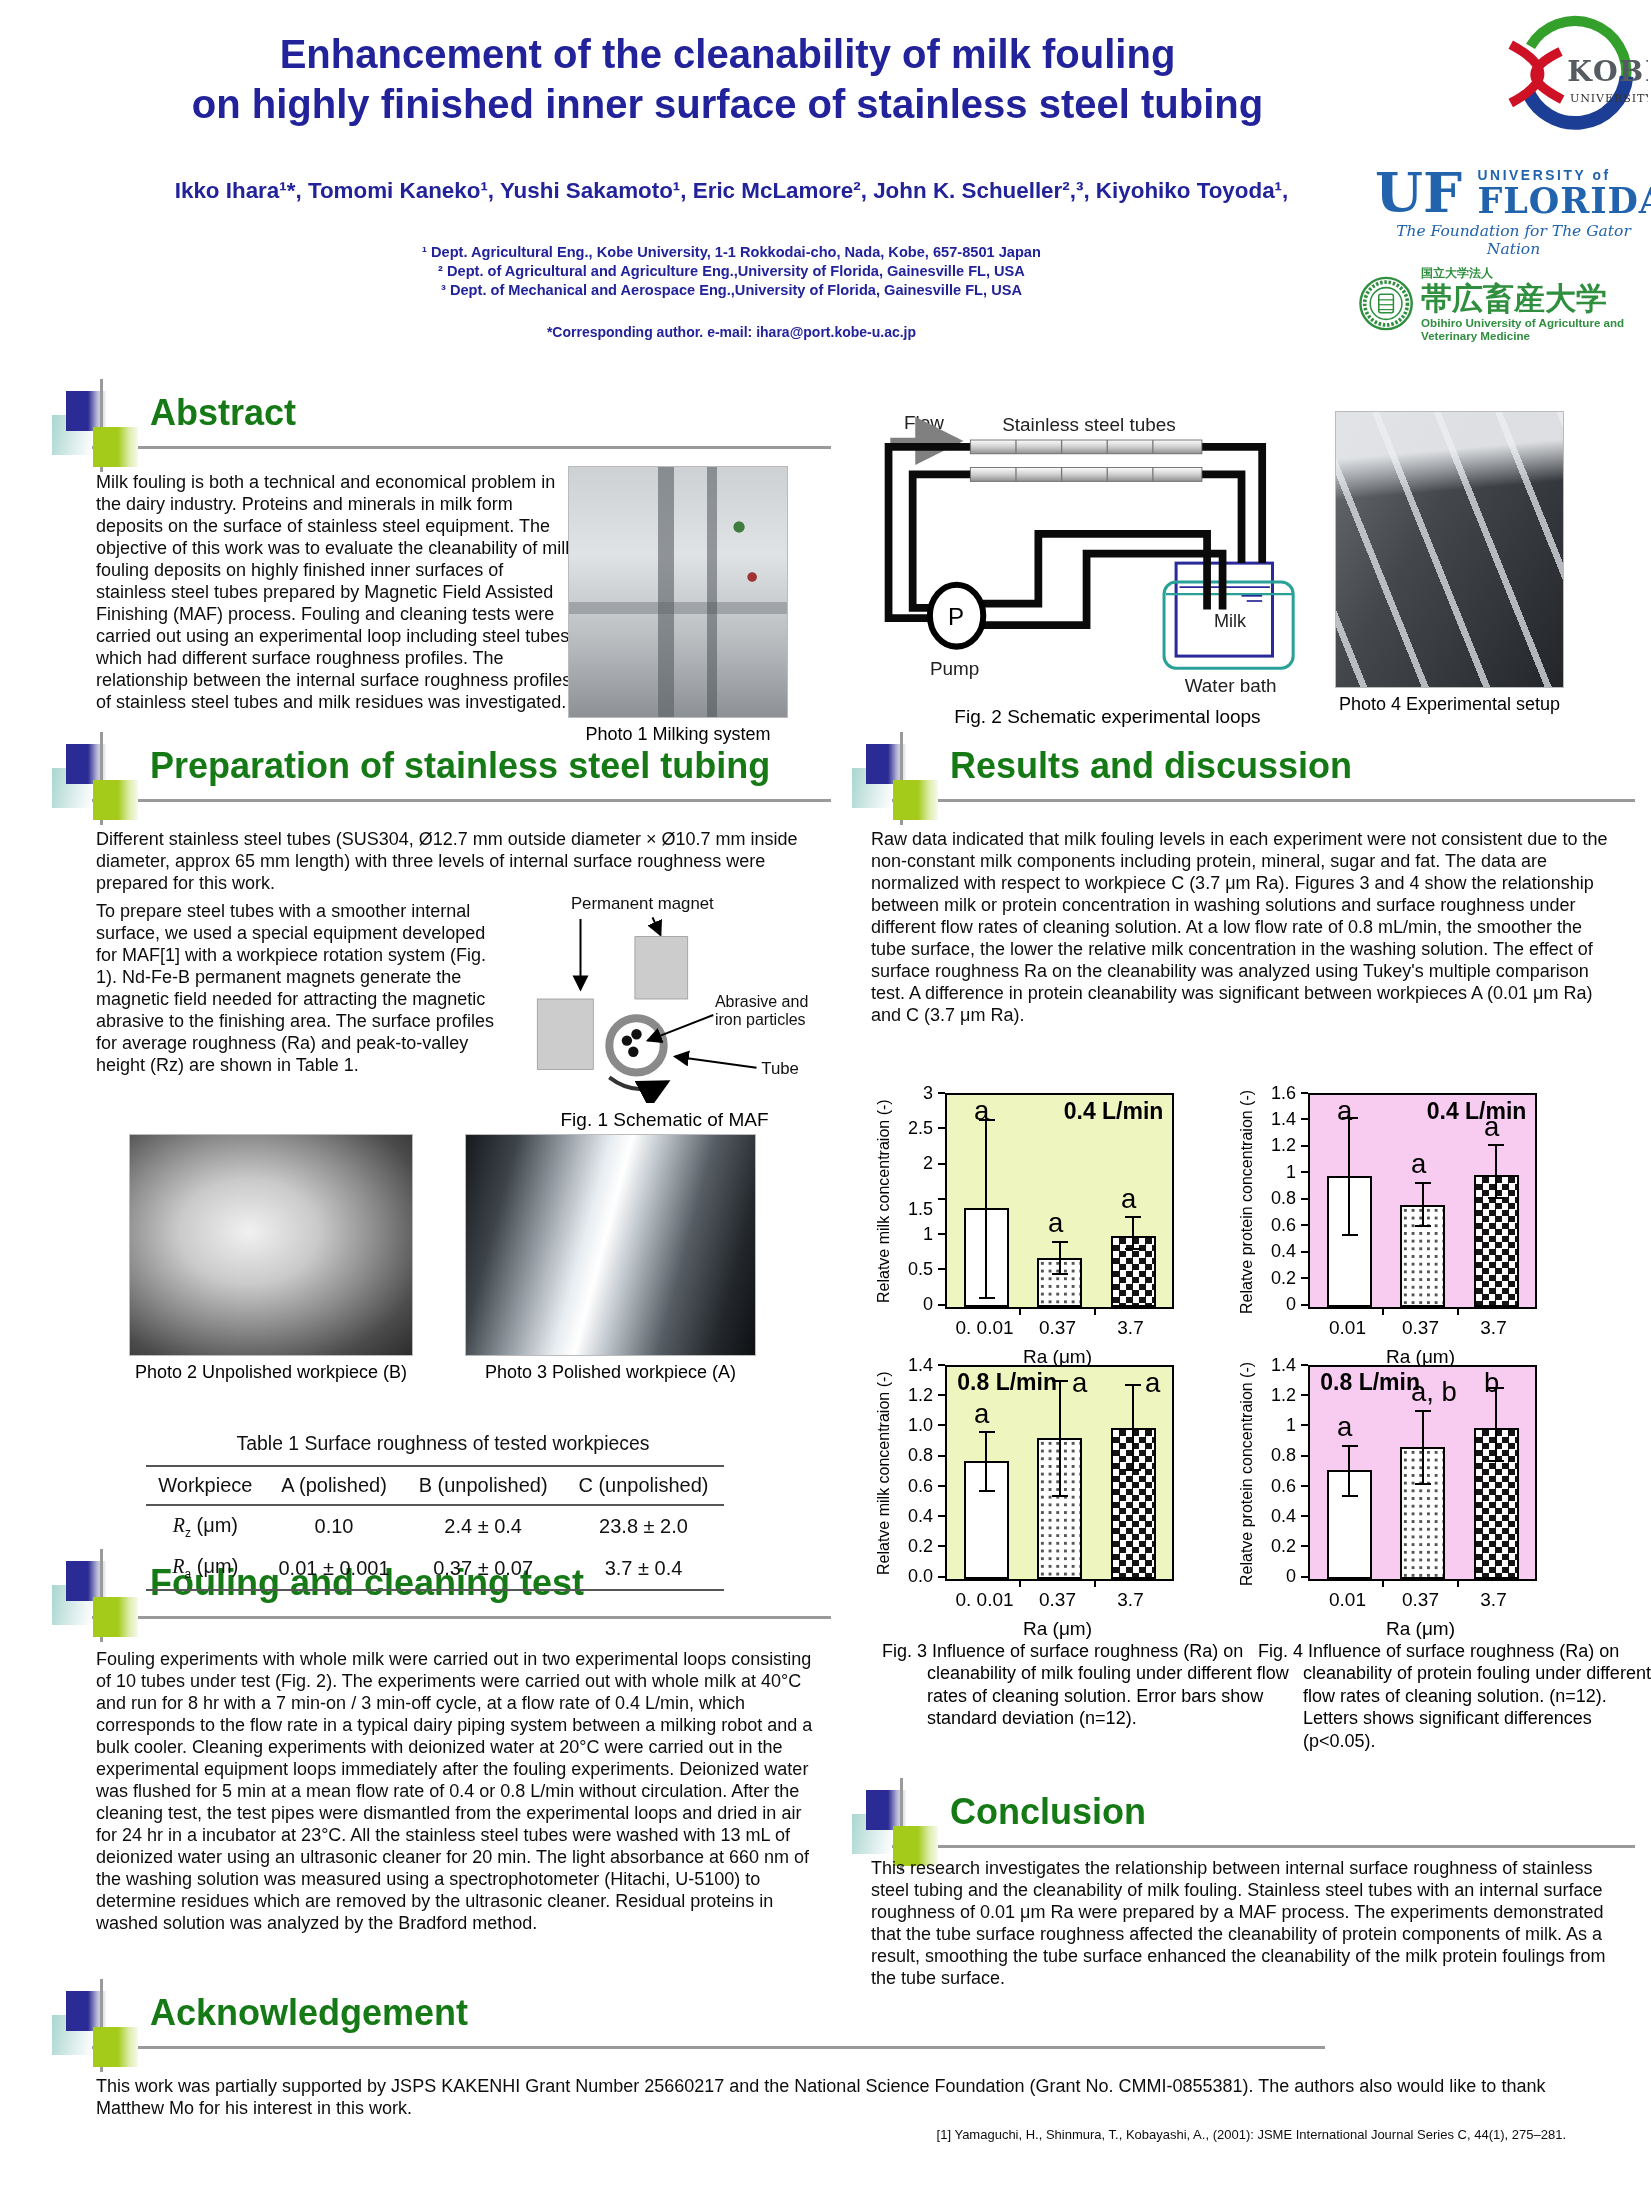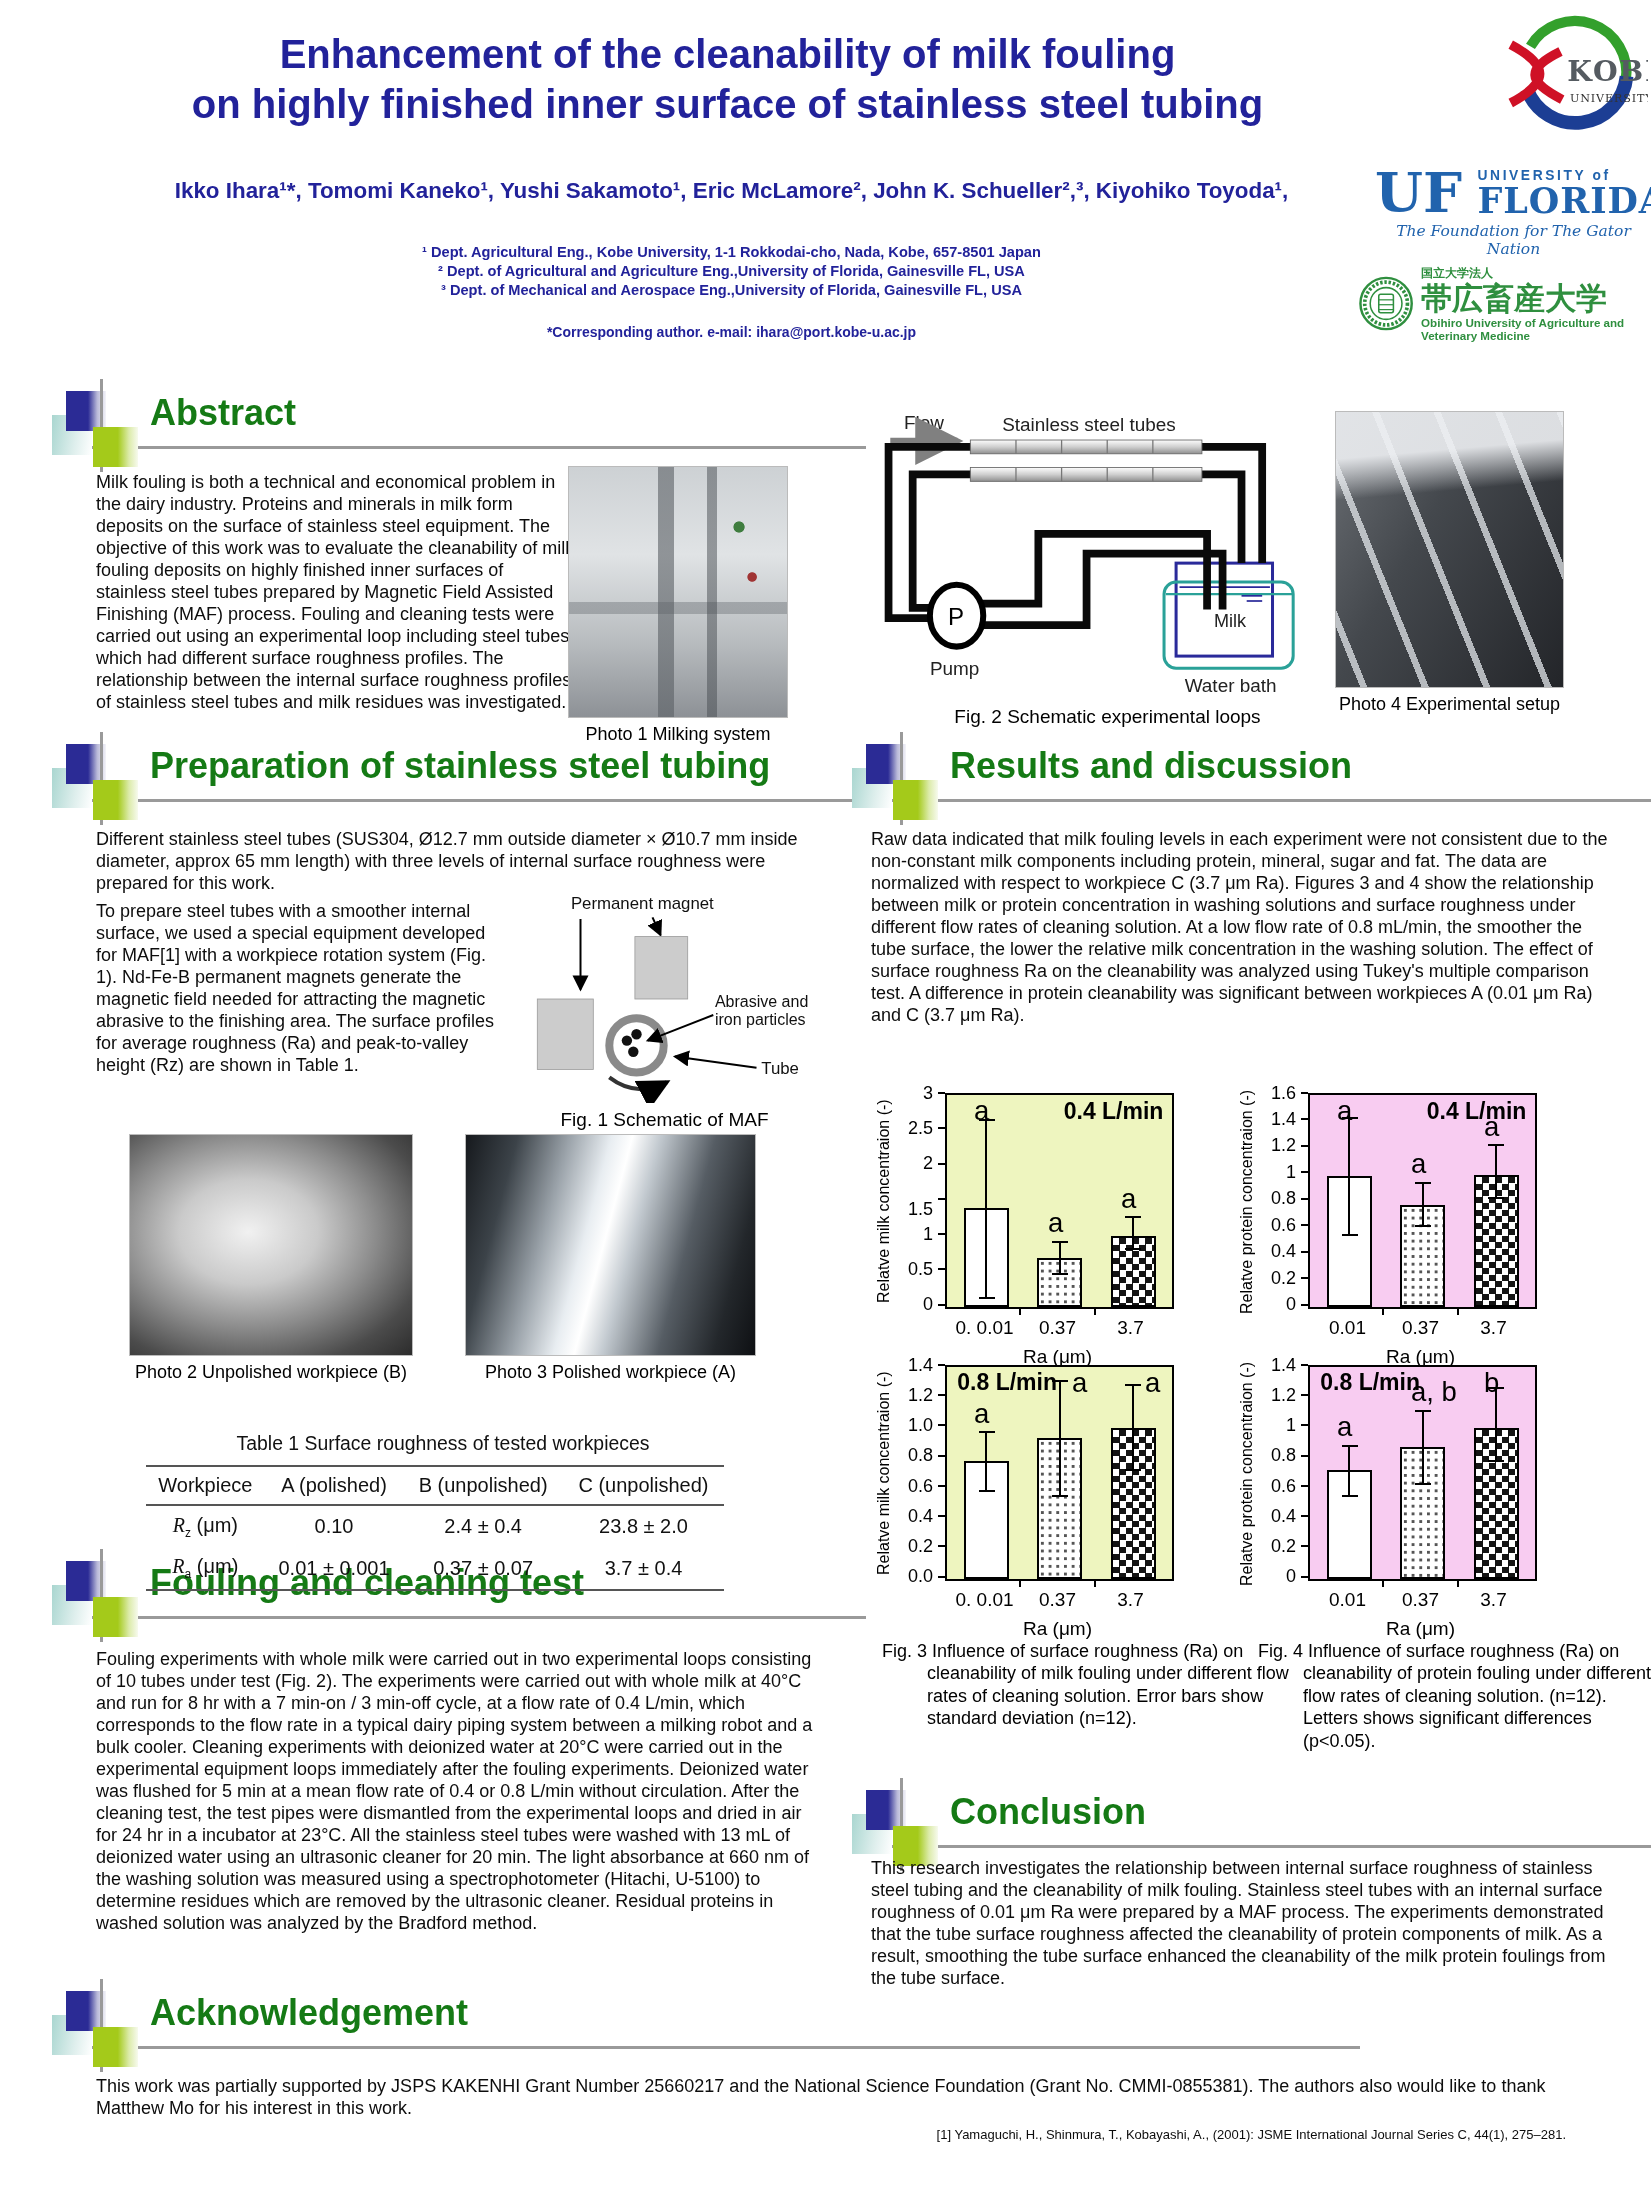"Abstract" .sec-head { padding-left: 35px -> none }
